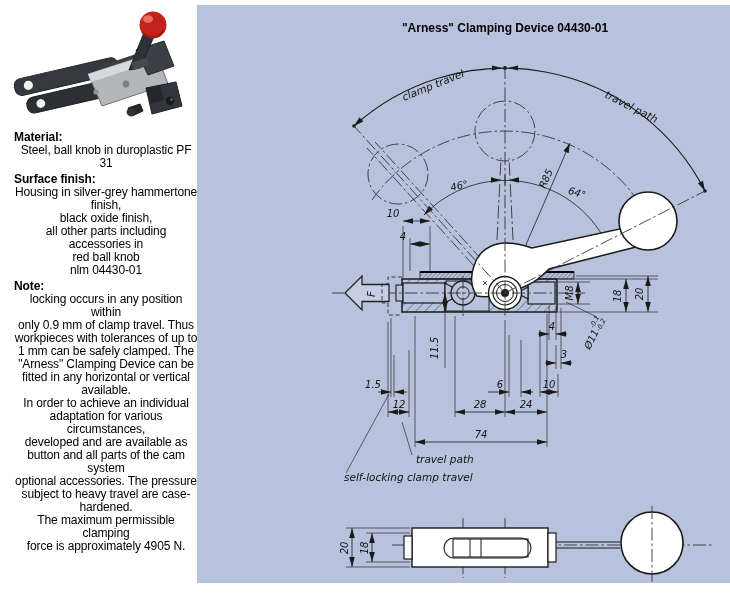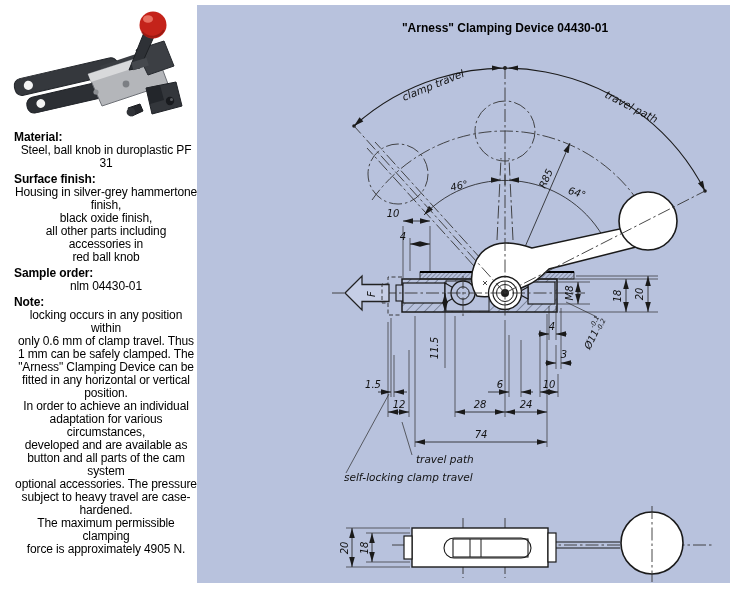"Sample order:" div.h { html: <div>Sample order:</div> -> none }
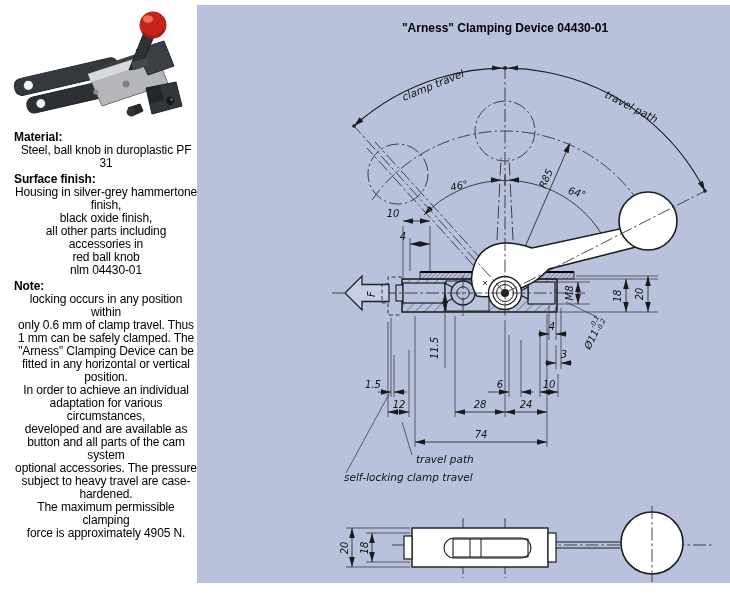"only 0.6 mm of clamp" div.ln { text: 0.6 -> 0.9 }
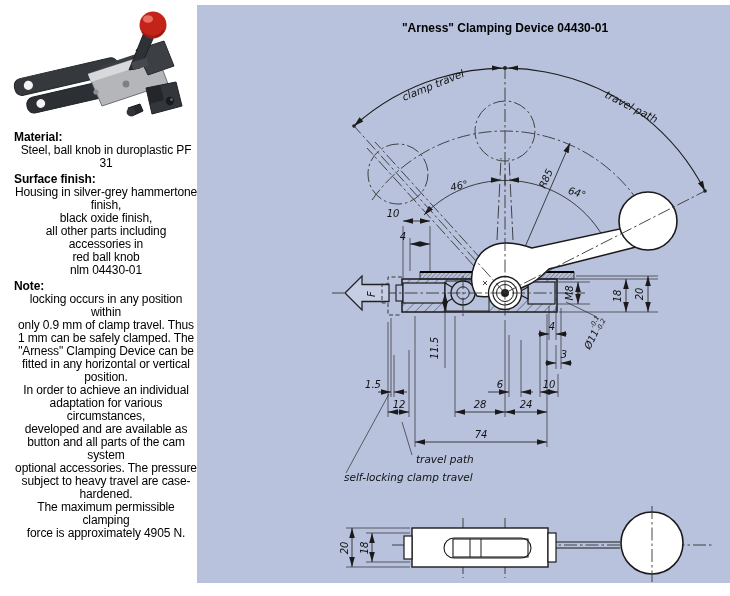"workpieces with tolerances of up" div.ln { html: none -> <div>workpieces with tolerances of up to</div> }
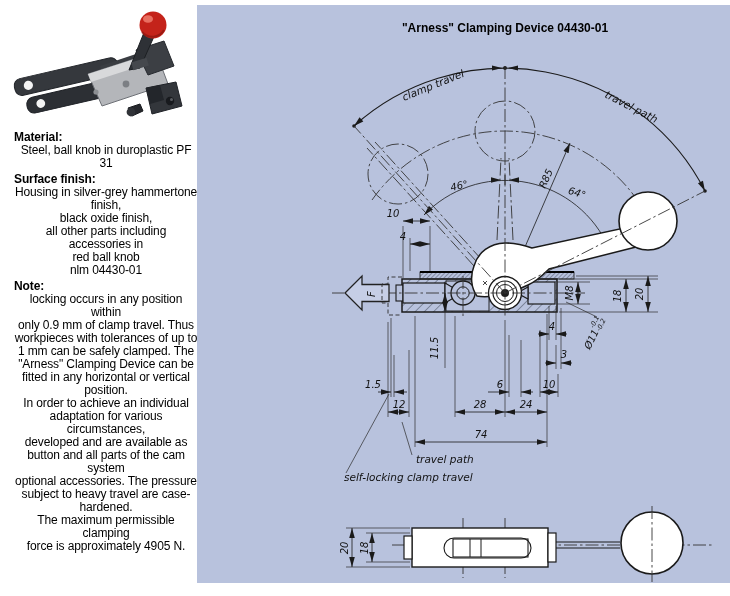"position." div.ln { text: position -> available }
